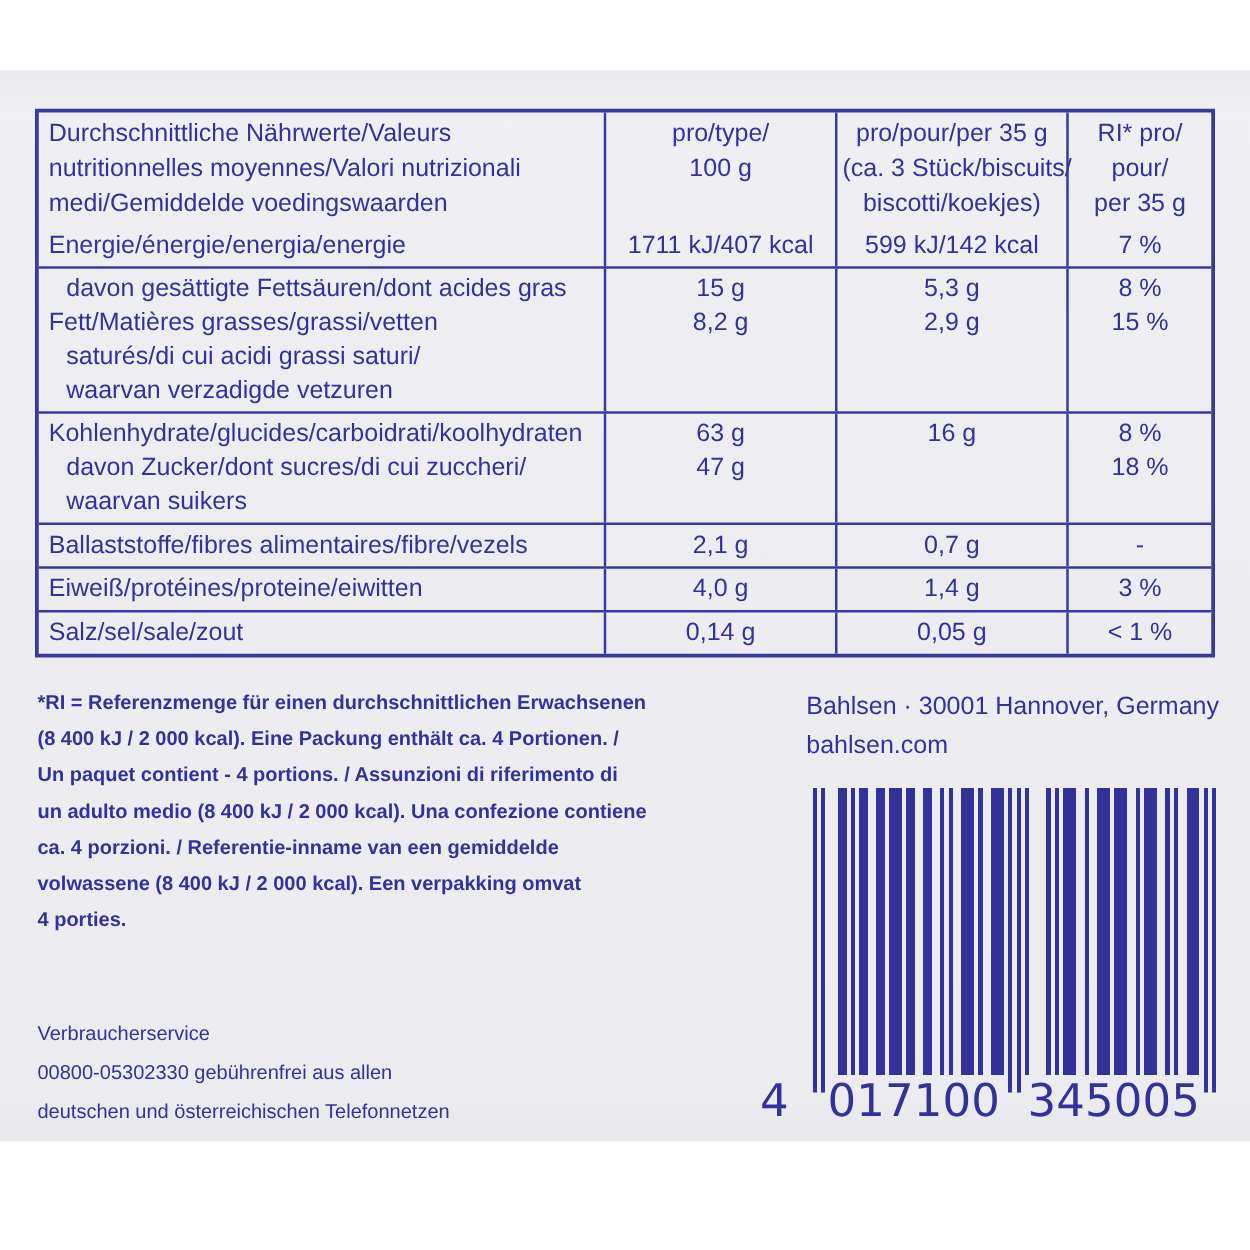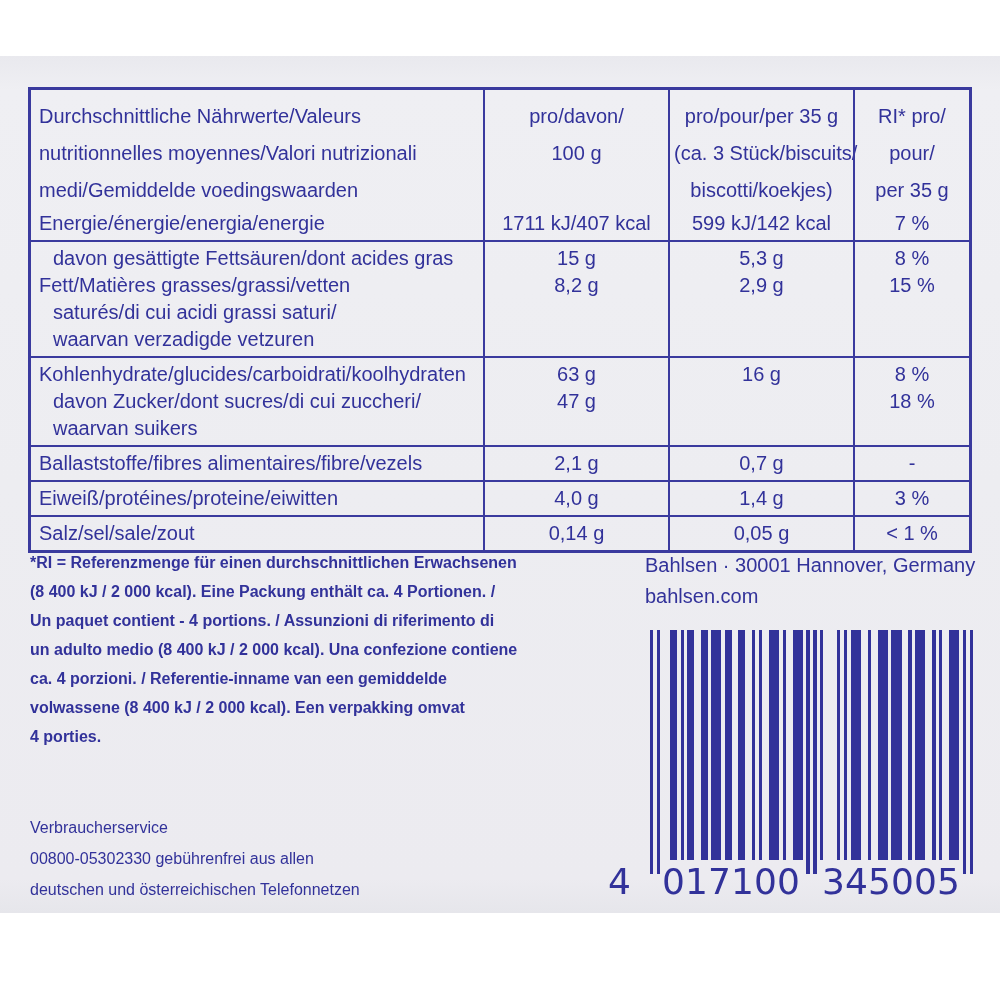"Durchschnittliche Nährwerte/Valeurs" .hdr .t-line { margin-top: 9px -> none }
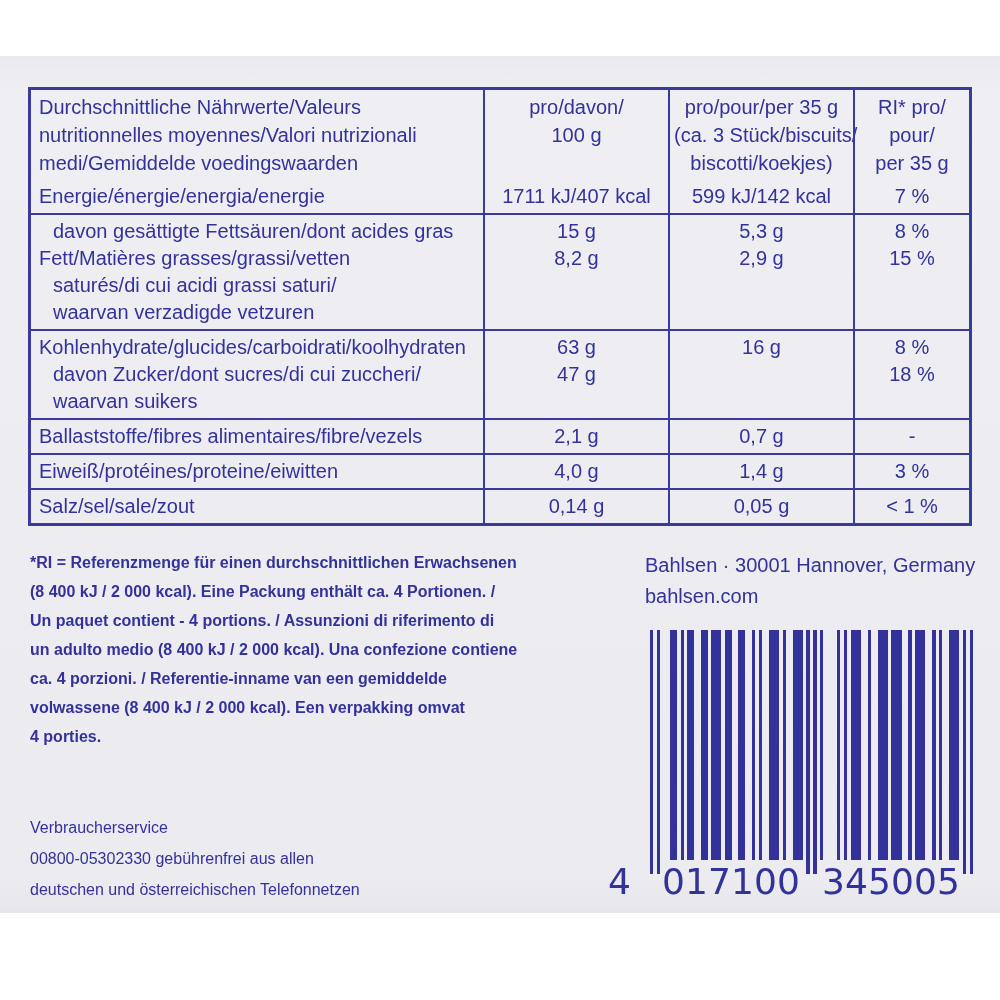"pro/davon/" div.t-line { text: pro/davon/ -> pro/type/ }
